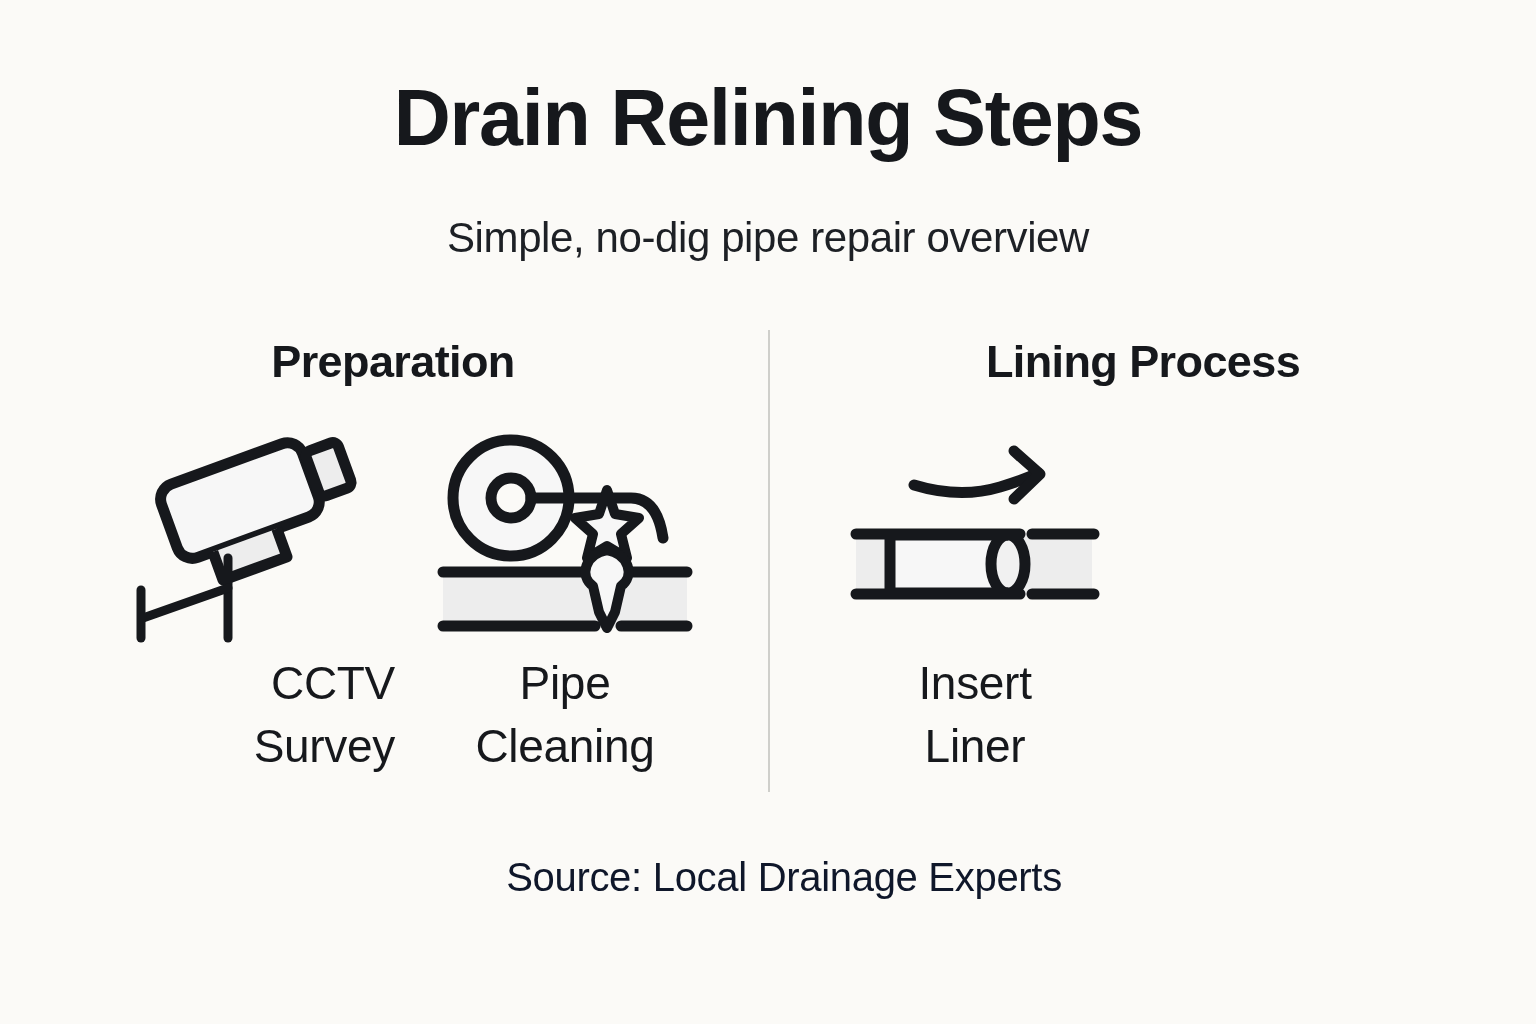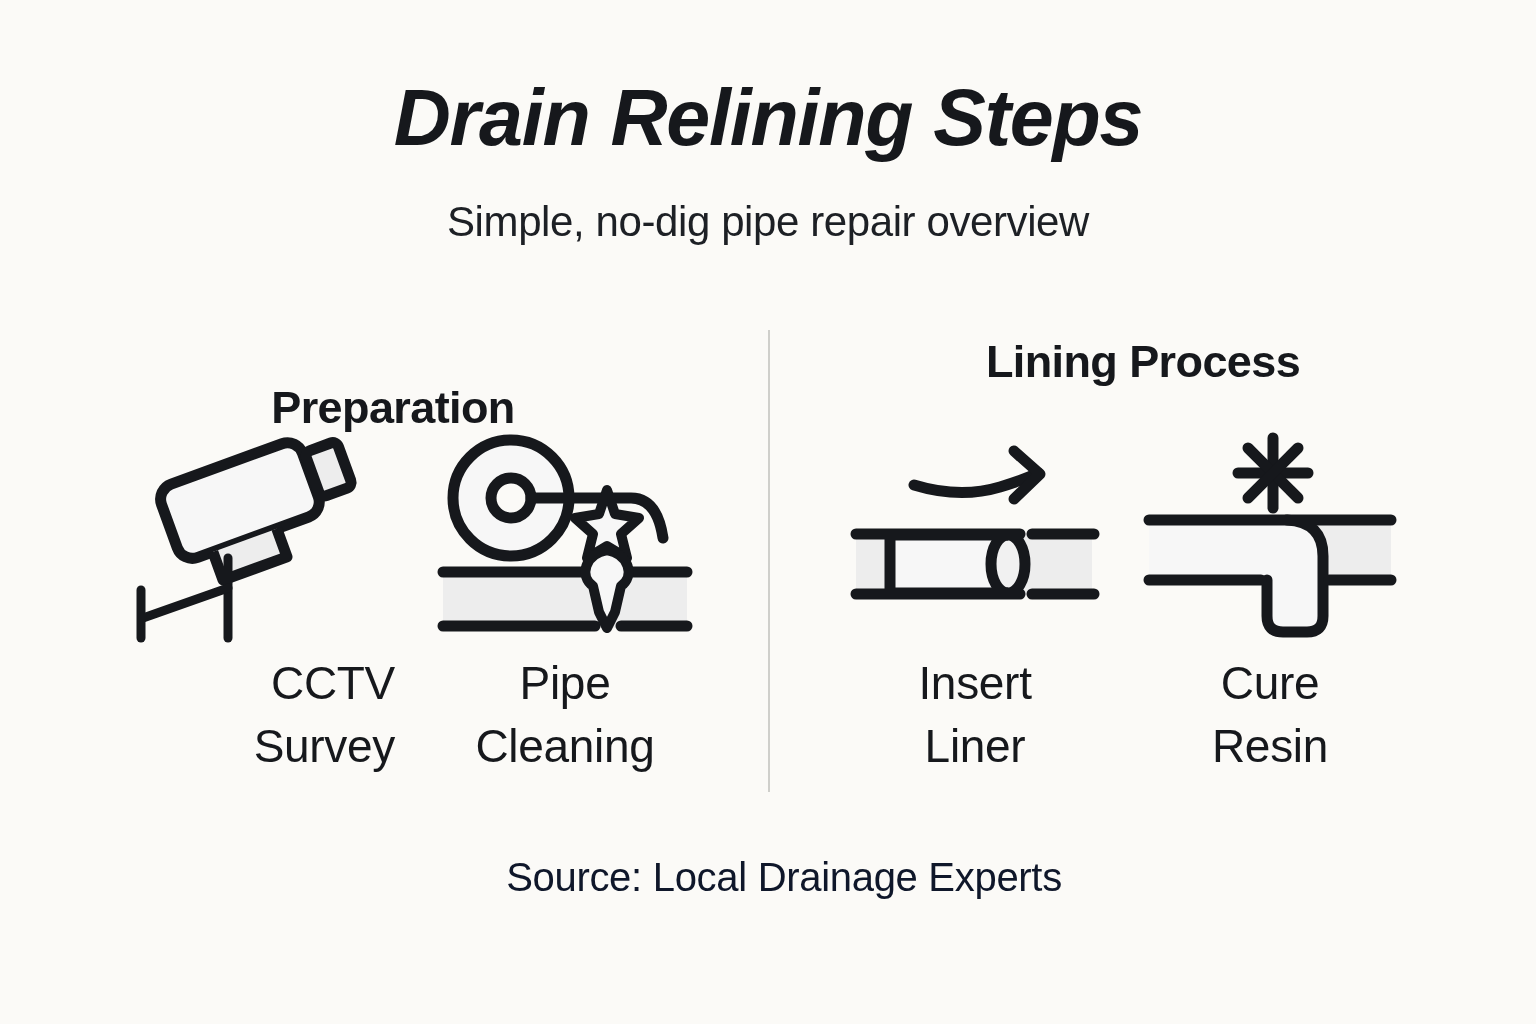"Drain Relining Steps" .title { font-style: italic -> none }
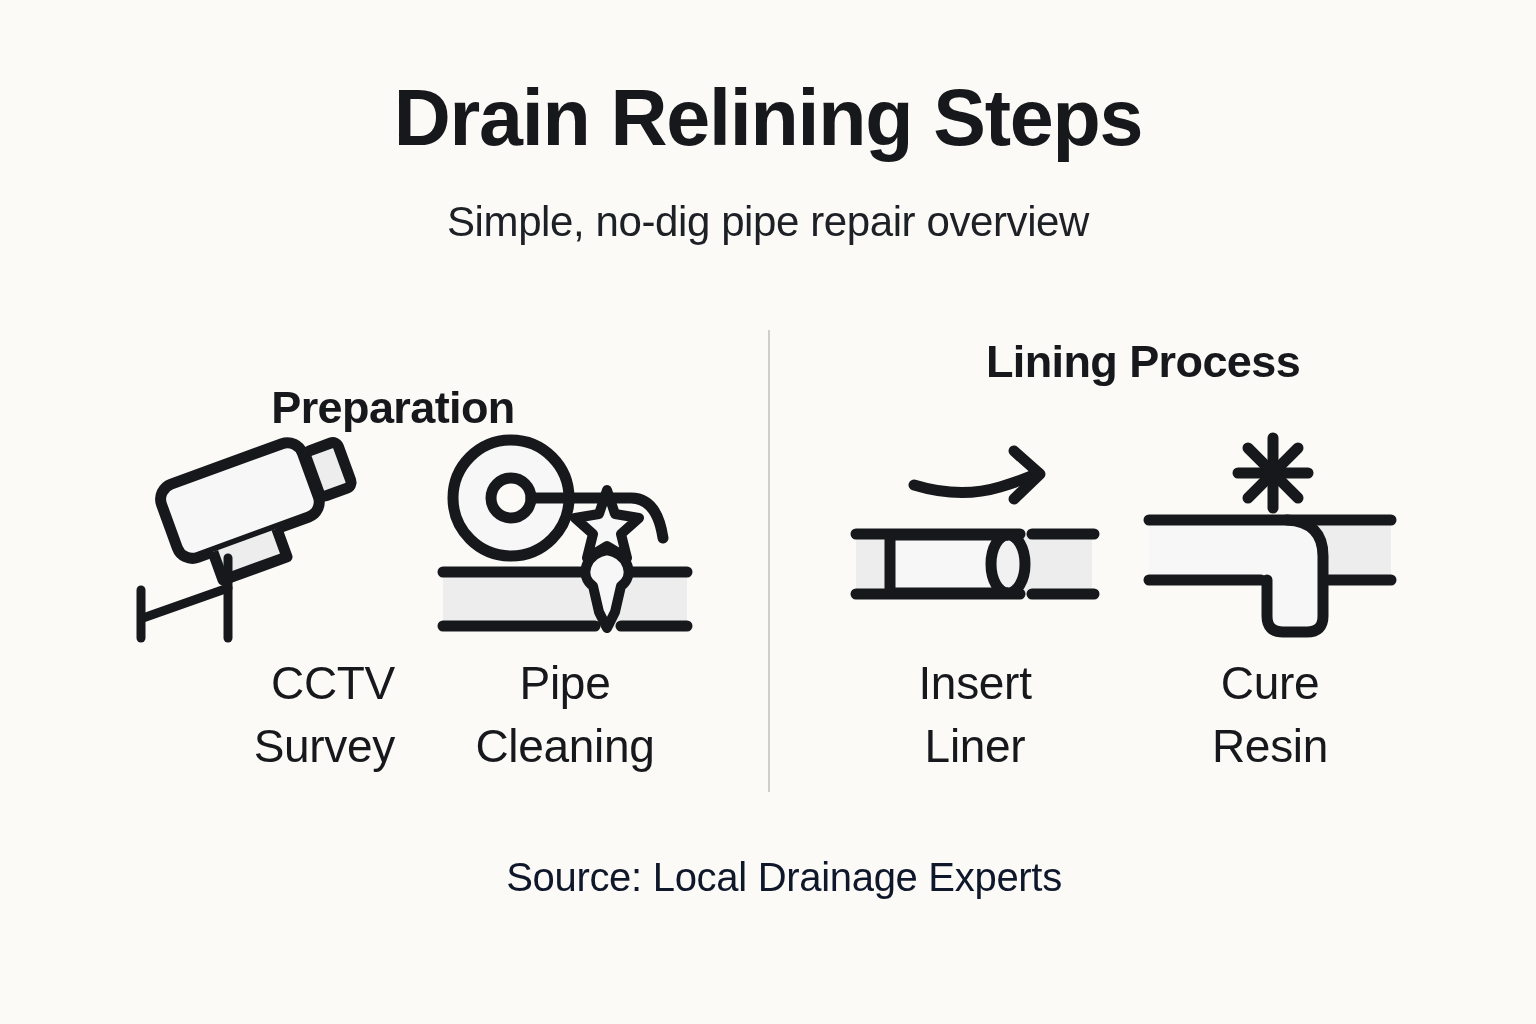"Simple, no-dig pipe repair overview" .subtitle { margin: 0 -> 16px }
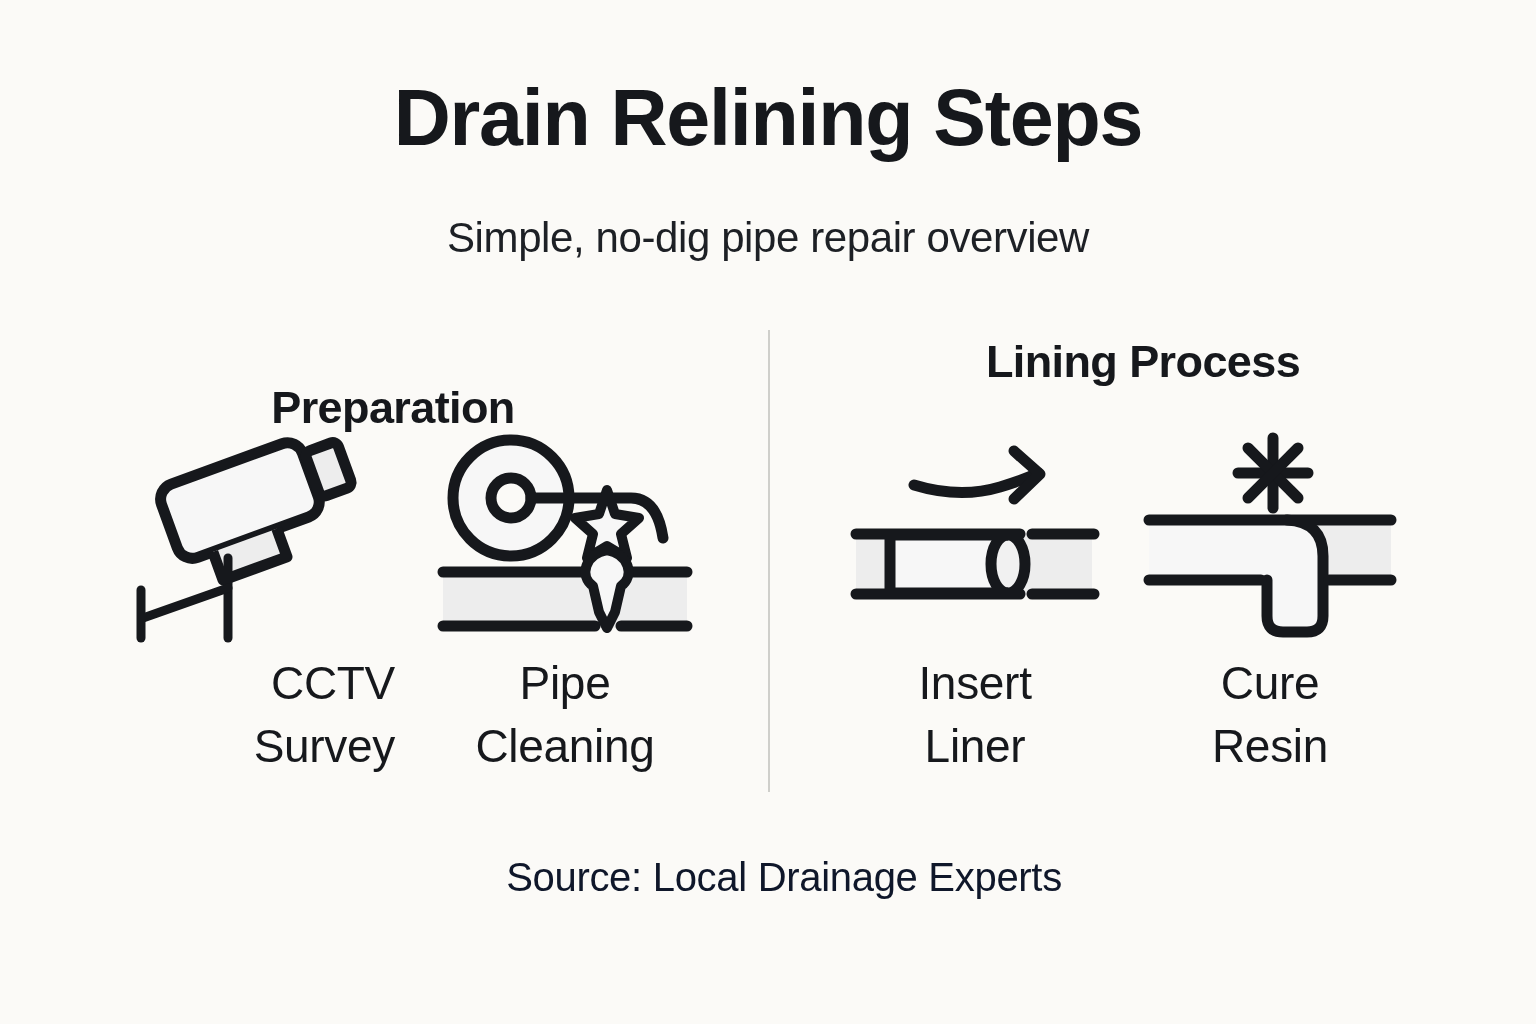"Preparation" .group-heading.left { margin-top: 46px -> none }
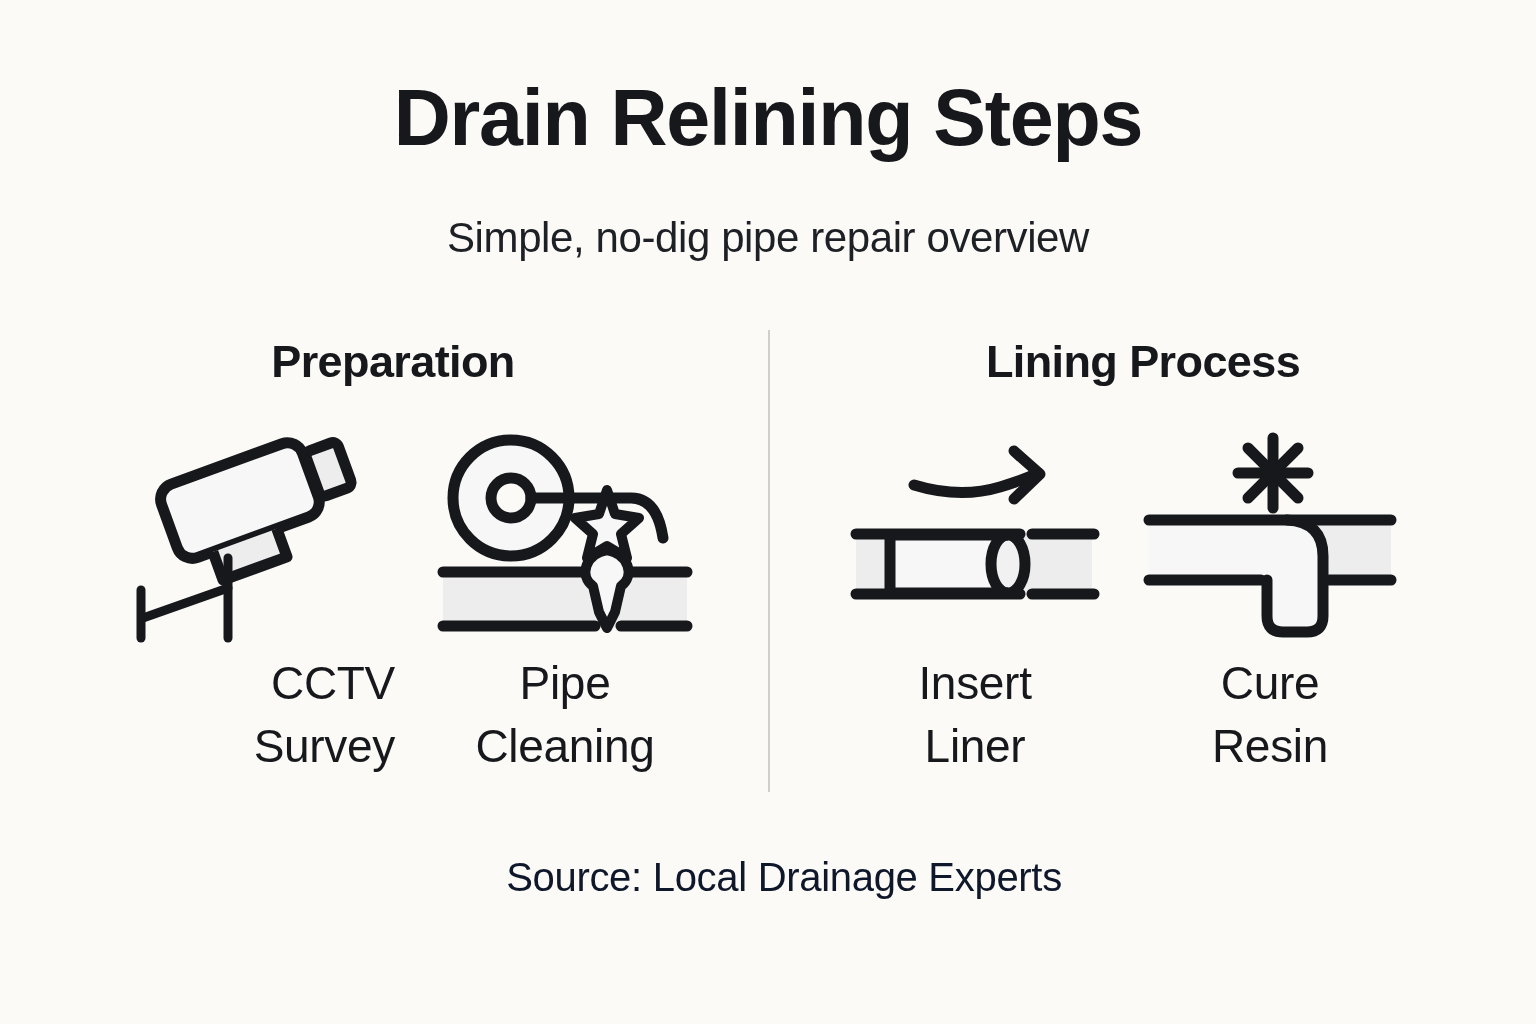"Cure" div.step { html: <div> <div> <svg> <g> <line></line> <line></line> <line></line> <line></line> </g> <rect></rect> <path></path> <path></path> <line></line> <line></line> <line></line> </svg> </div> <div>Cure Resin</div> </div> -> none }
